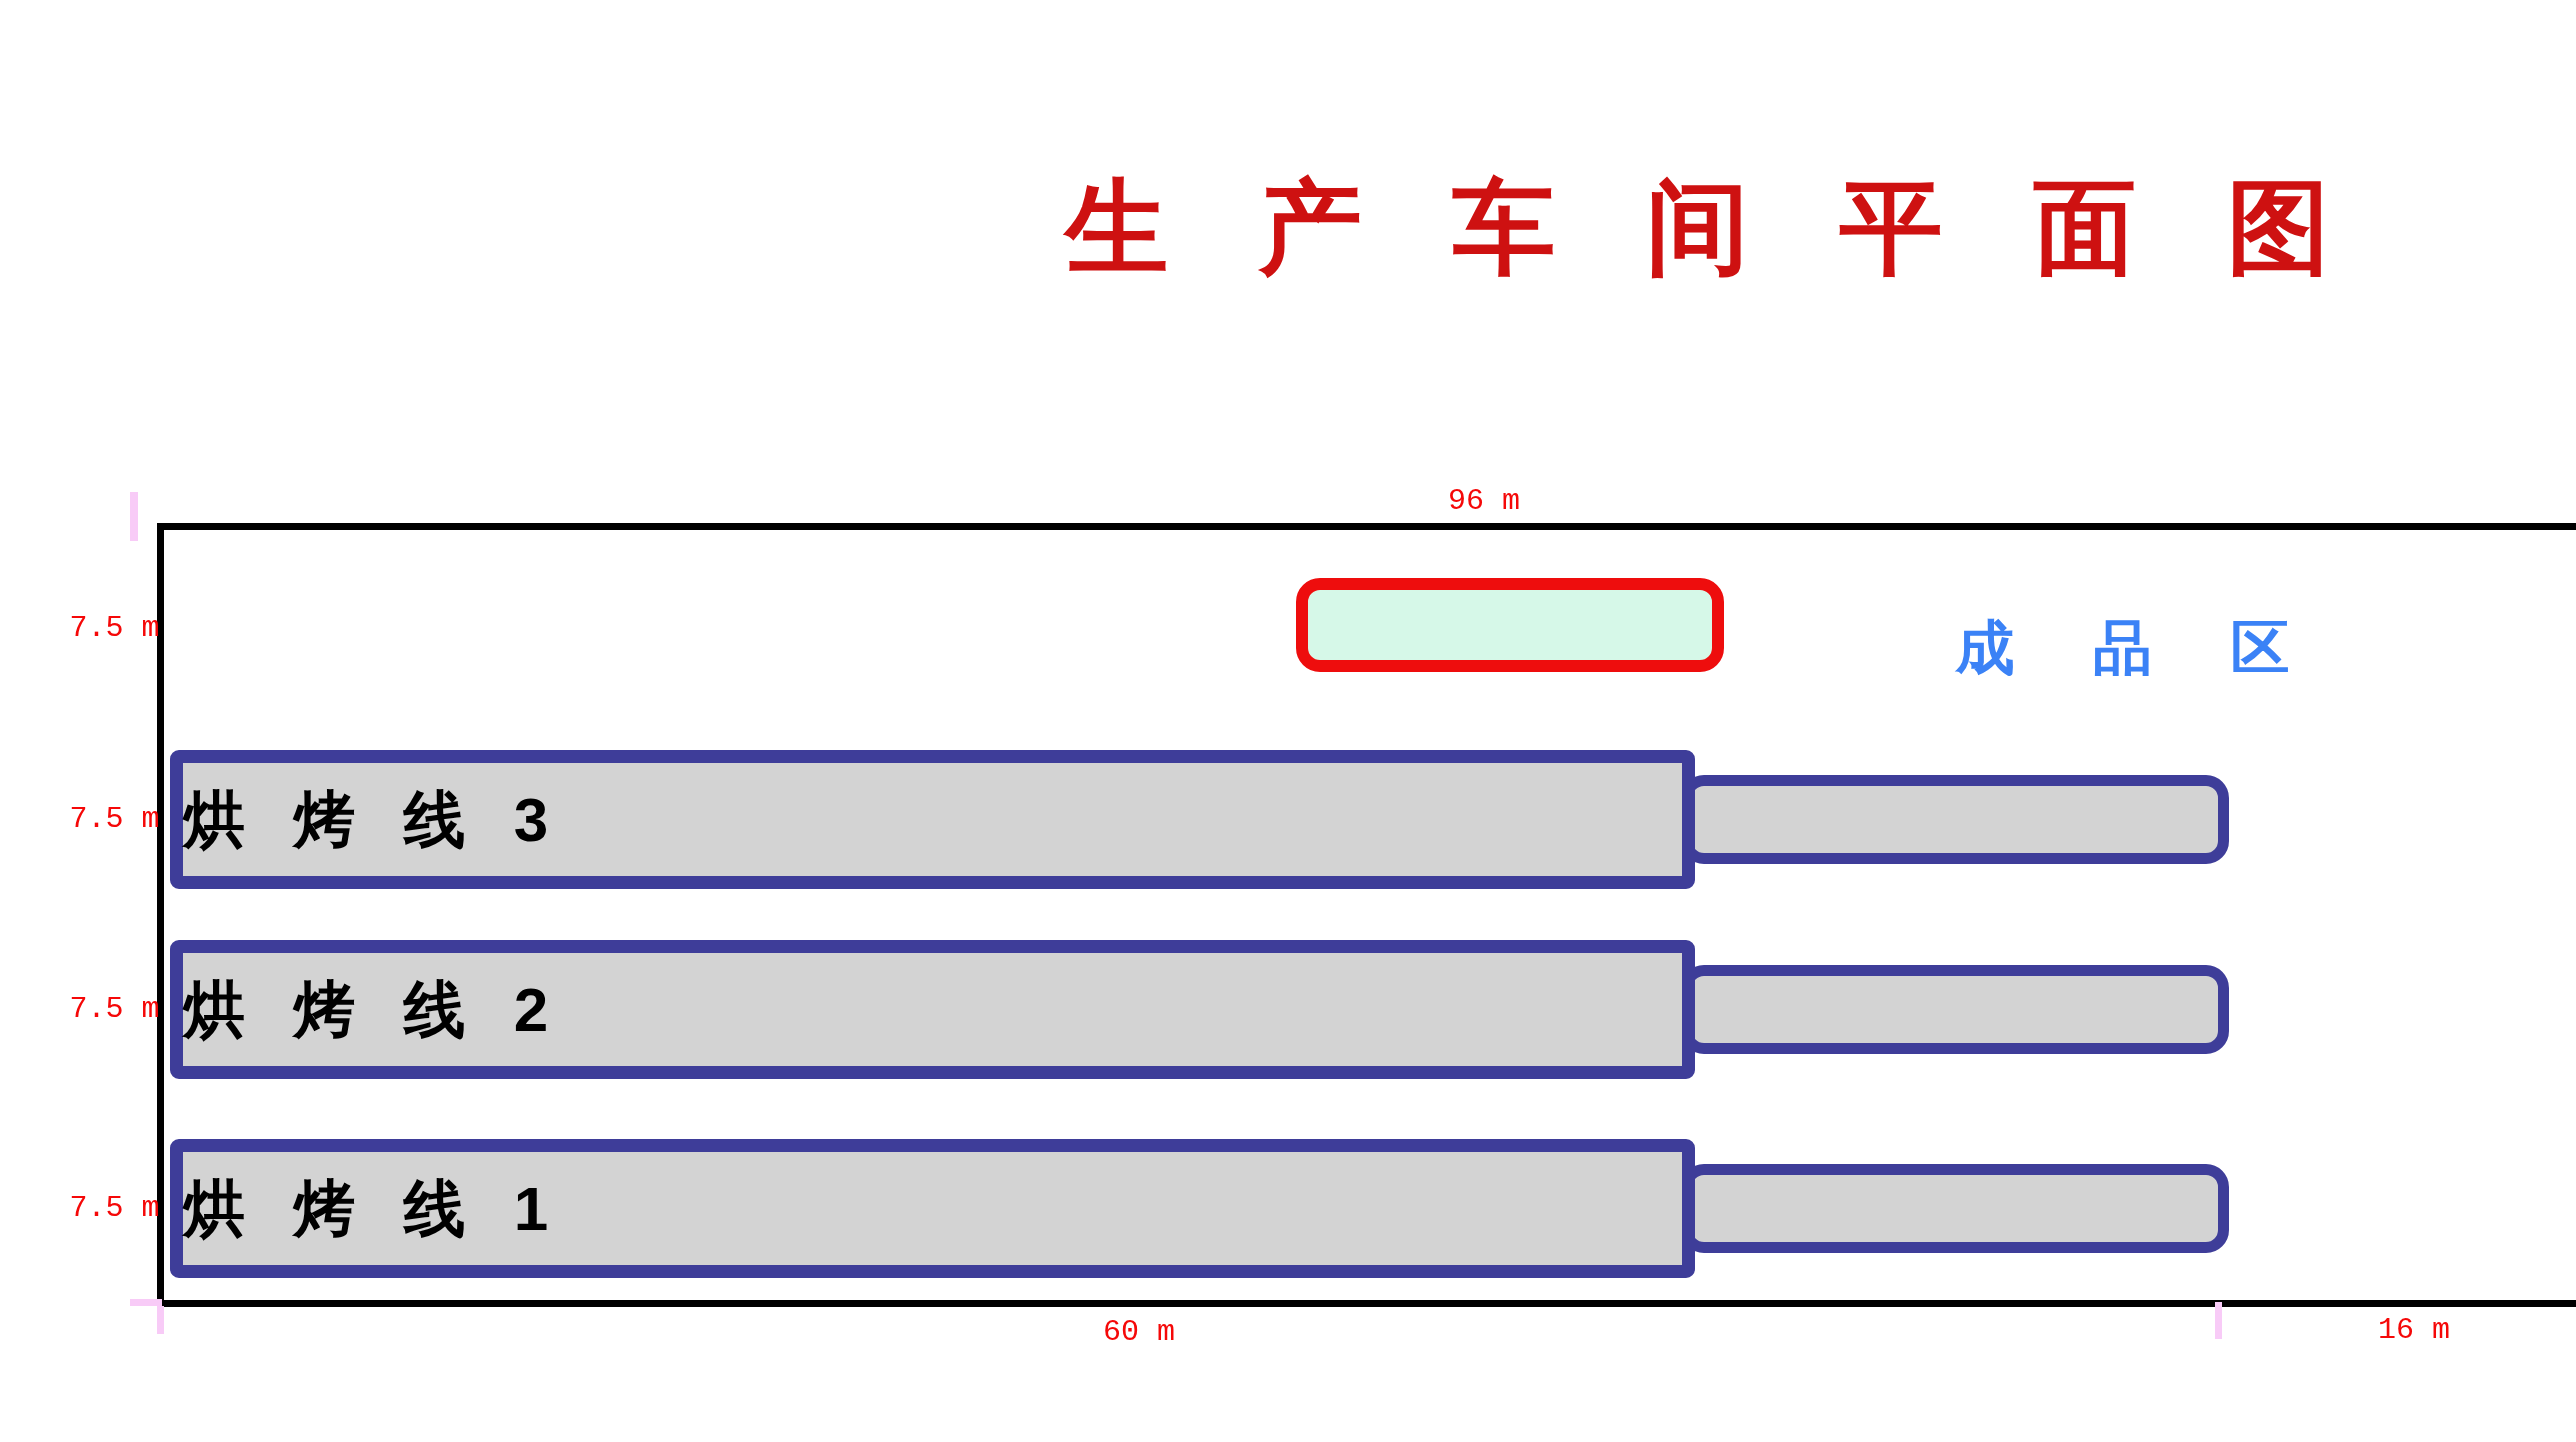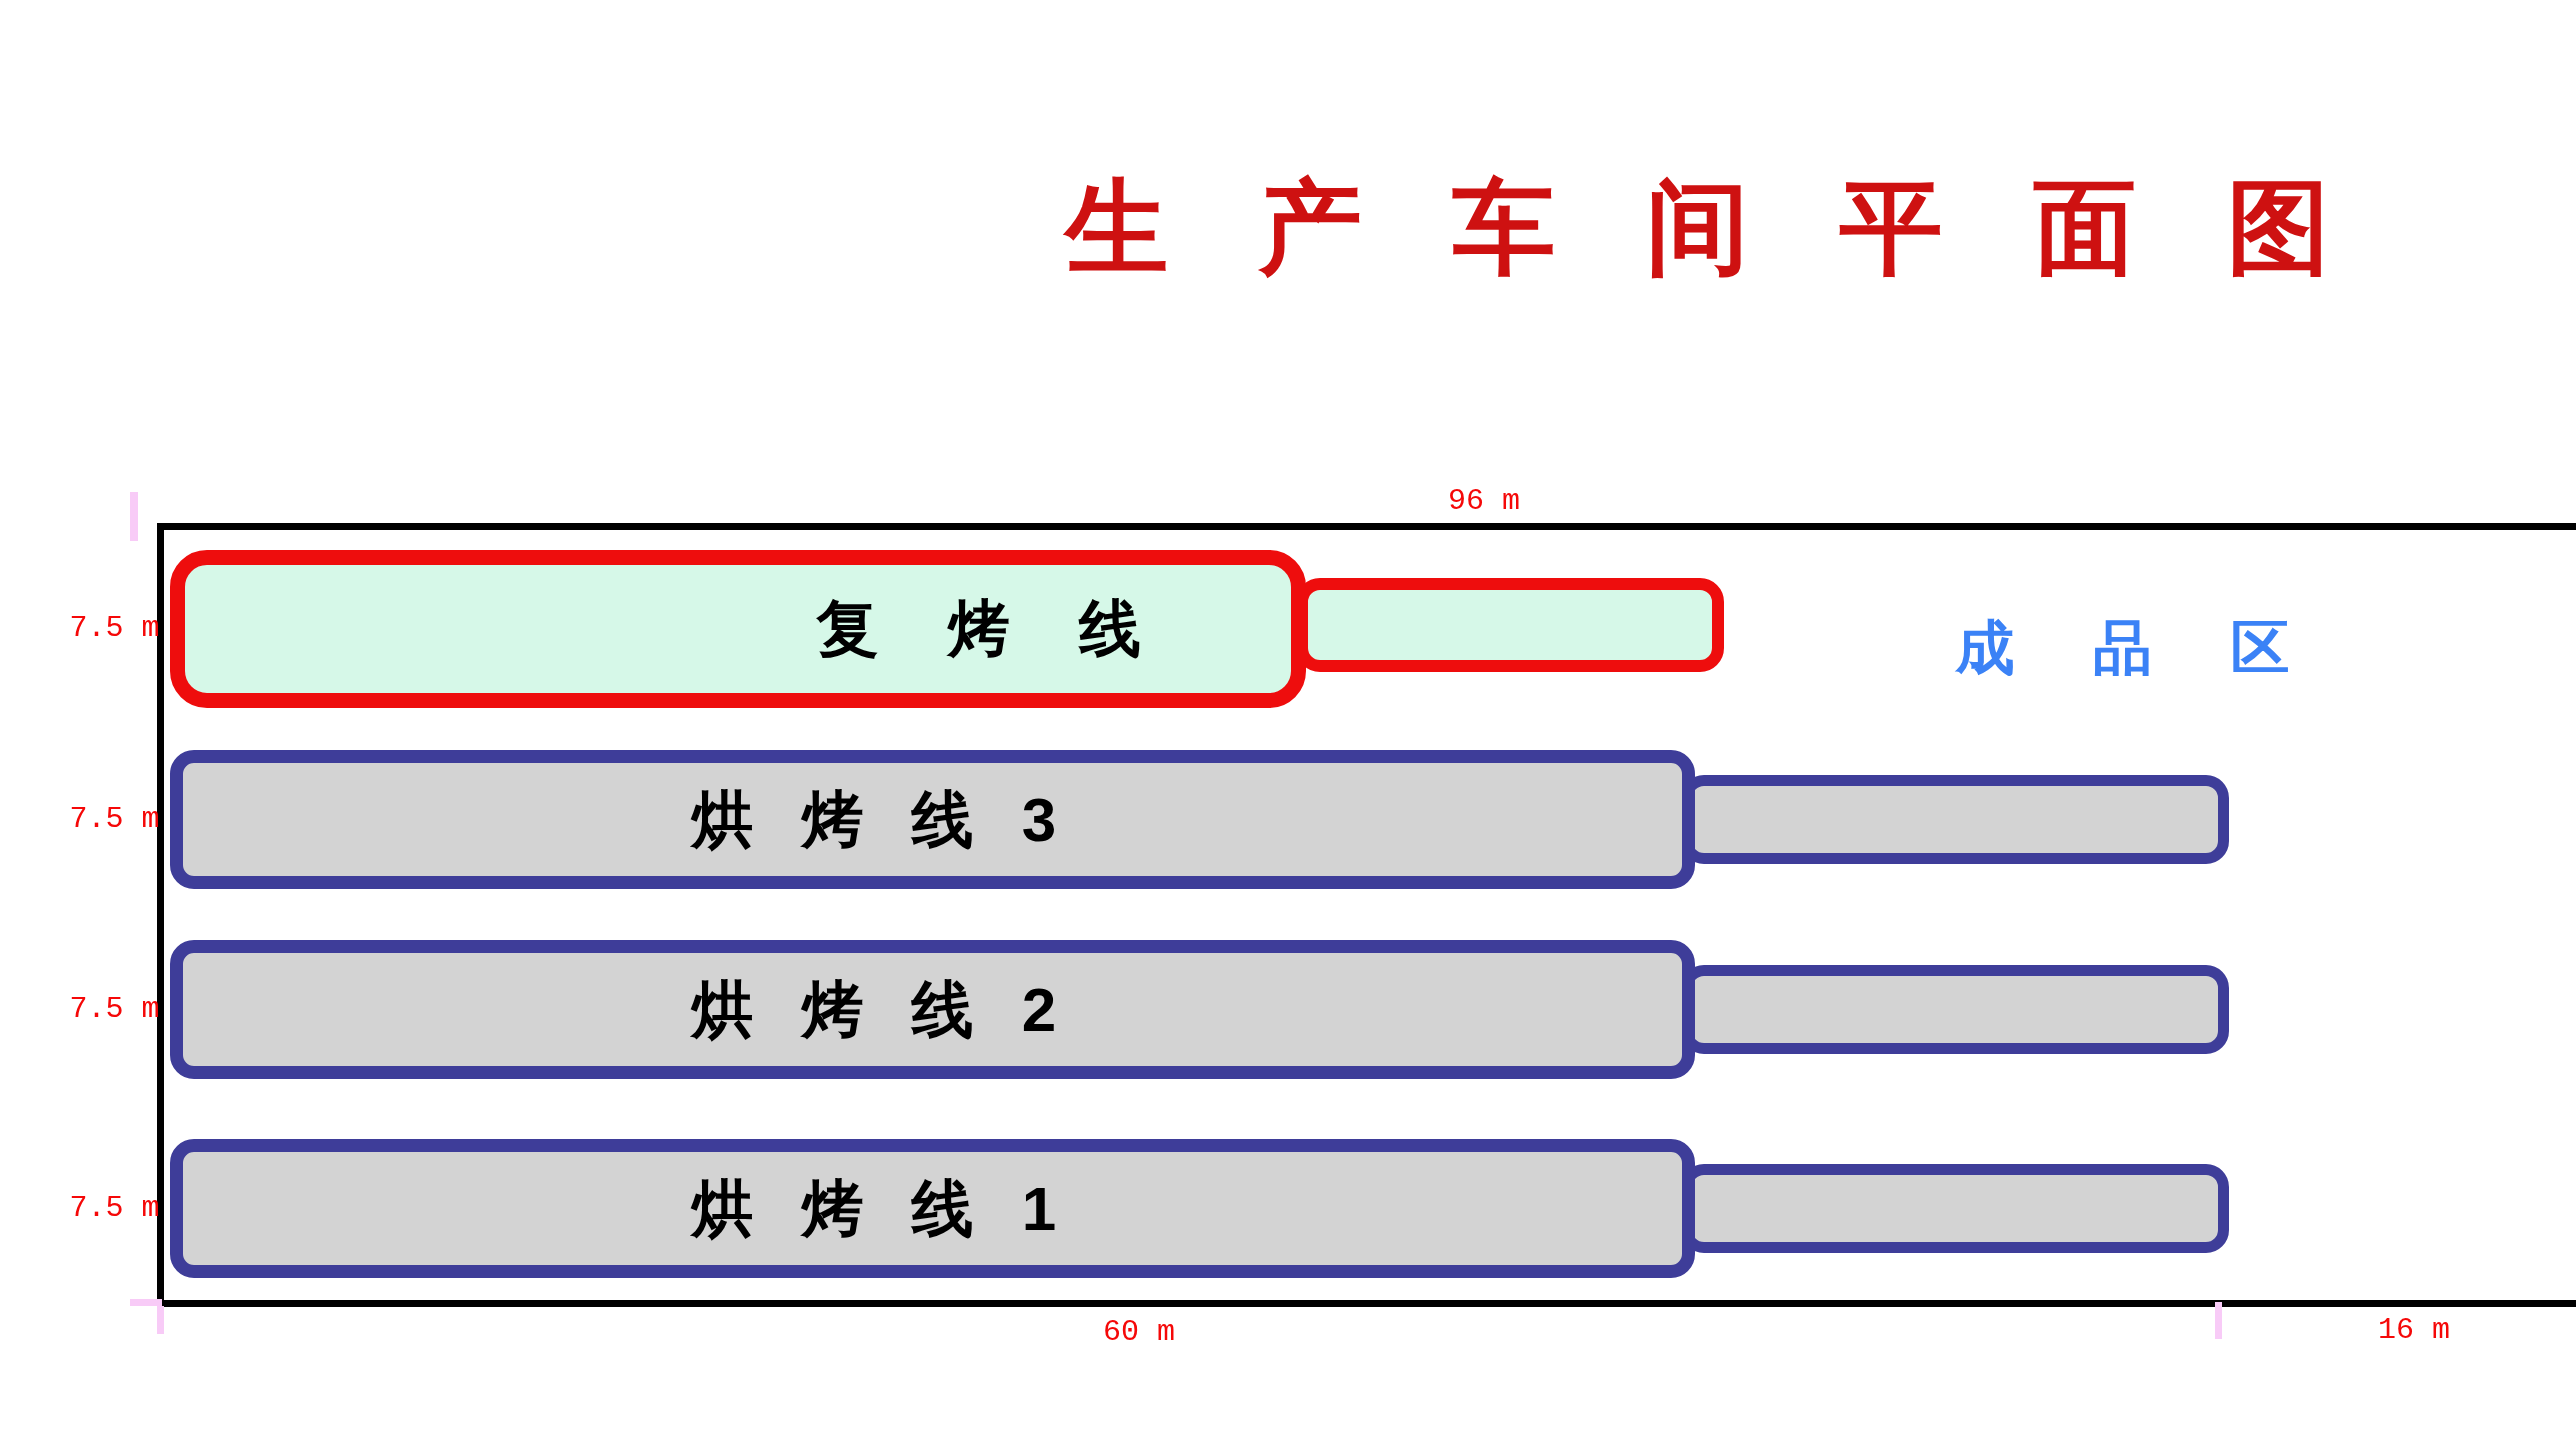"复 烤 线" div.linebody { html: <div> <span>复 烤 线</span> </div> -> none }
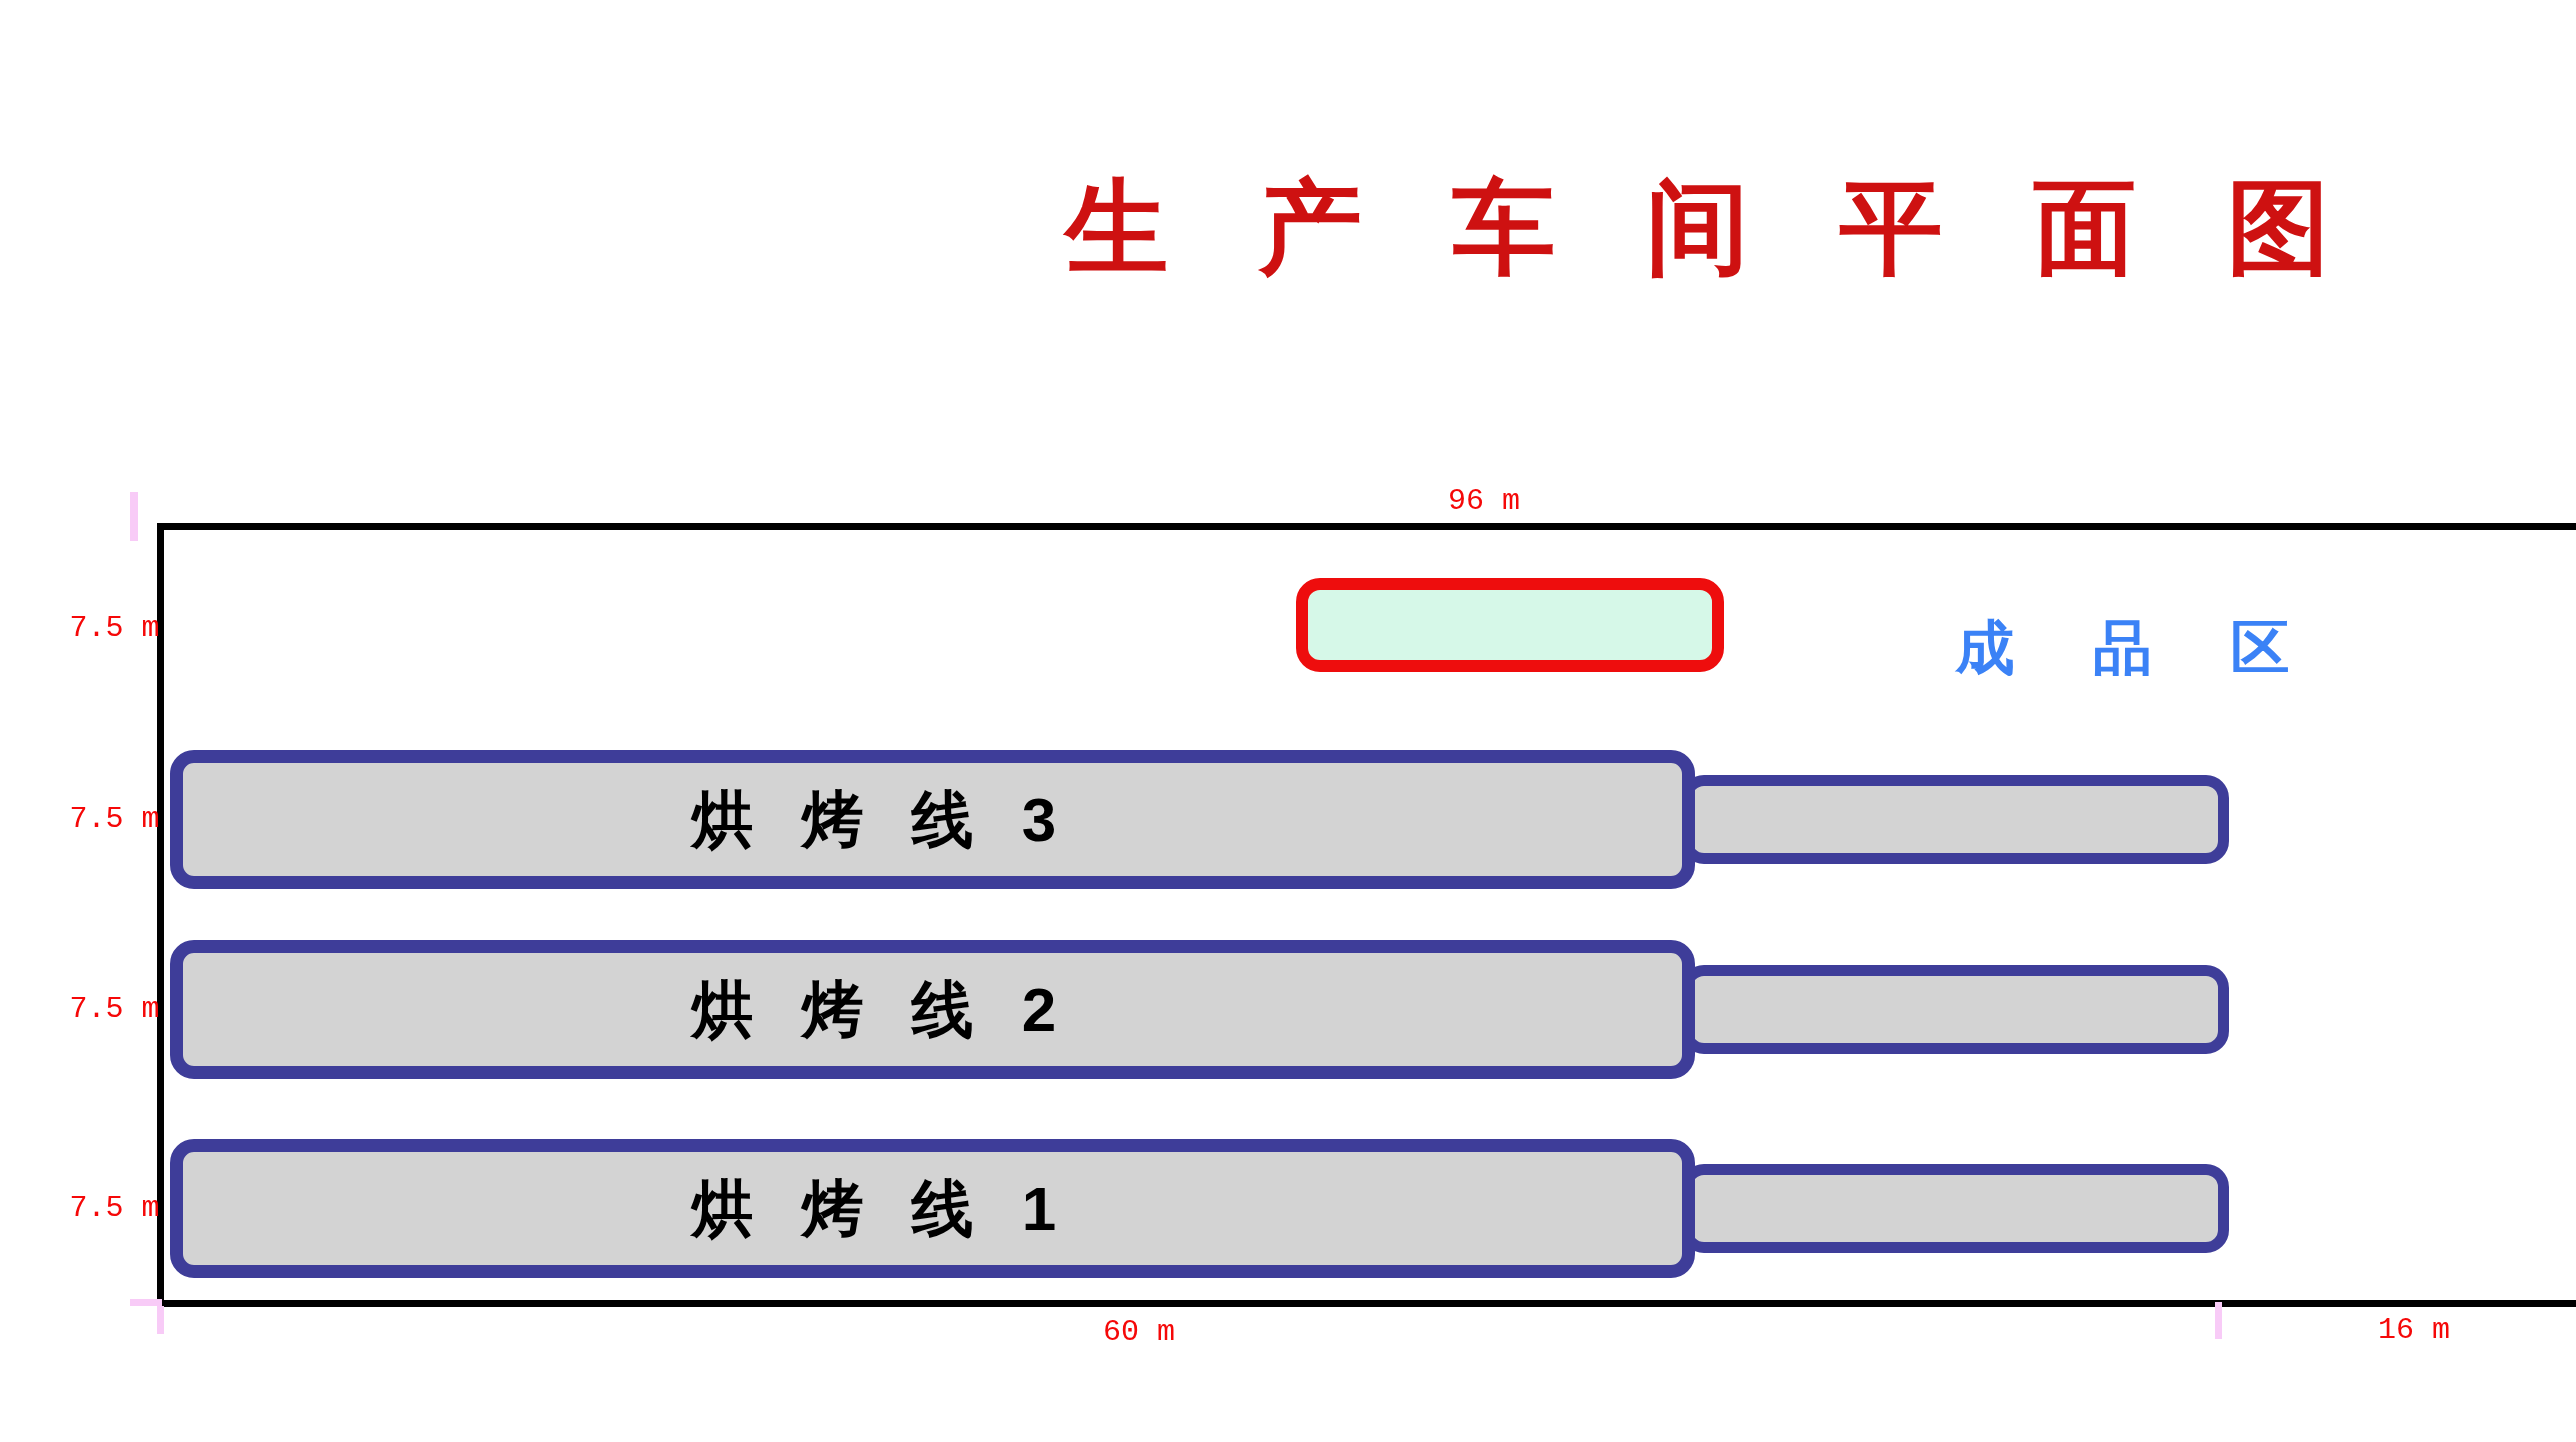"烘 烤 线 3" .bk-body { border-radius: 24px -> 9px; justify-content: center -> flex-start; padding-left: 42px -> none }
